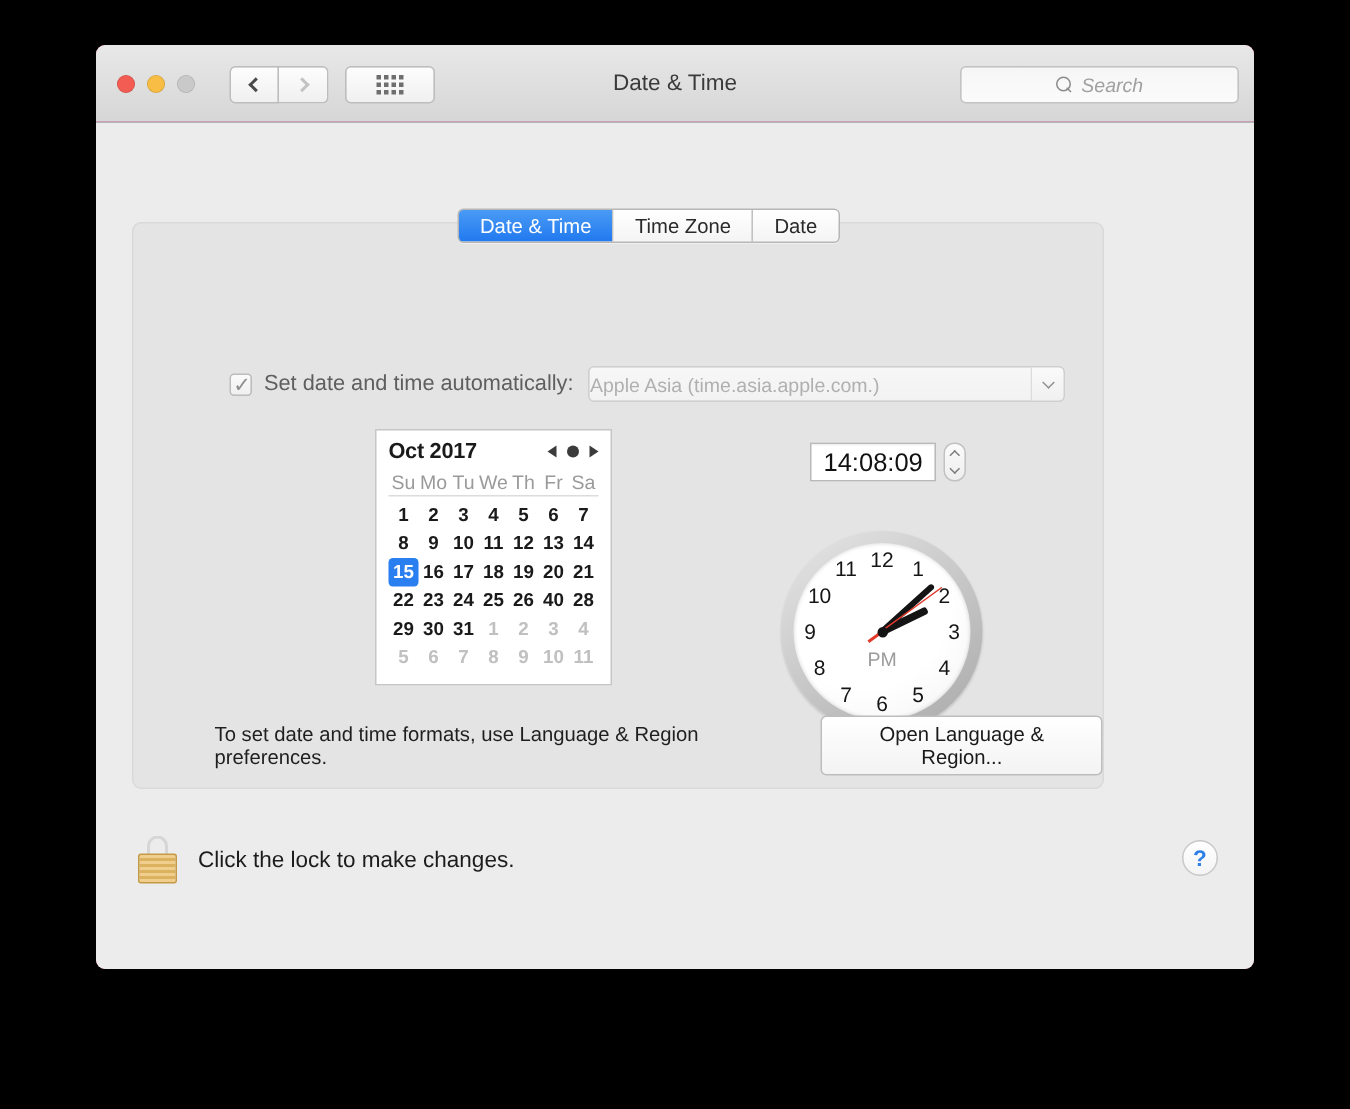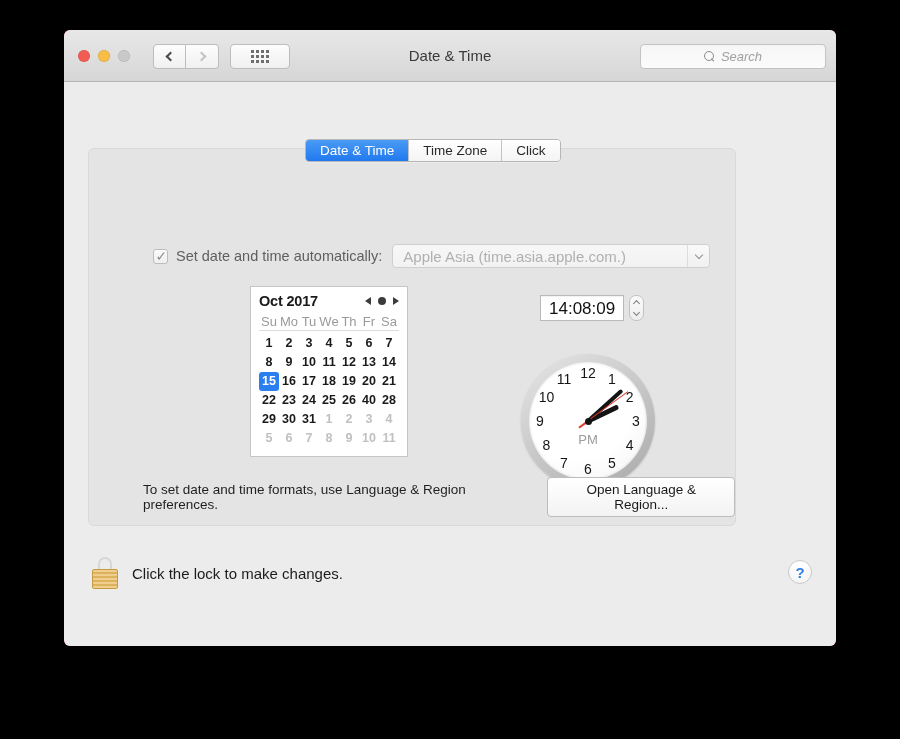"Click" div.tab { text: Click -> Date }
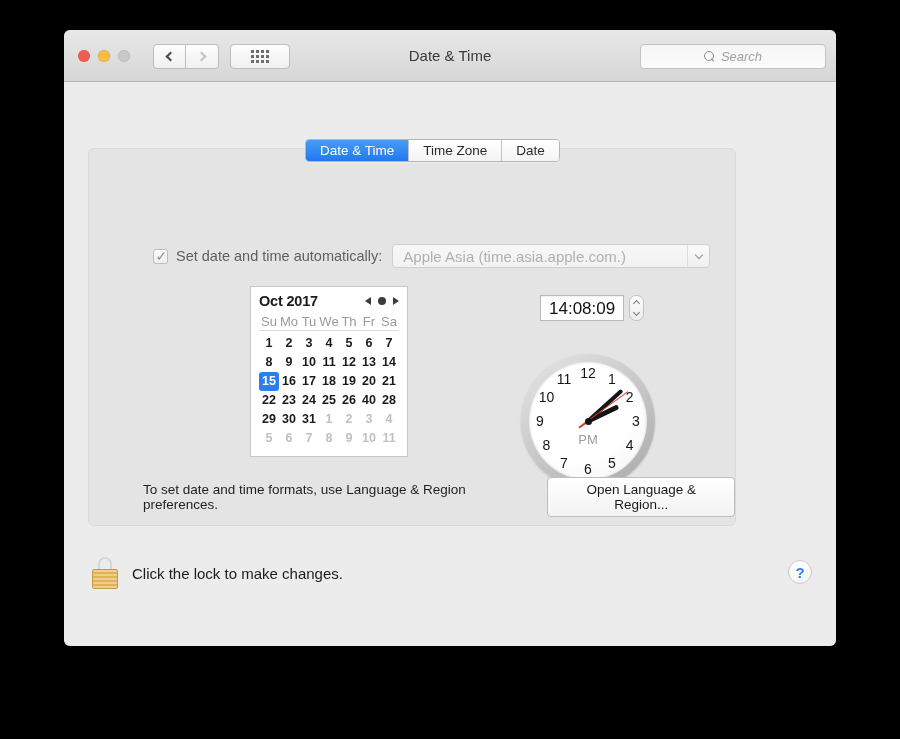"Apple Asia (time.asia.apple.com.)" .popup .val { font-size: 15px -> 13px; padding-left: 10px -> none }
